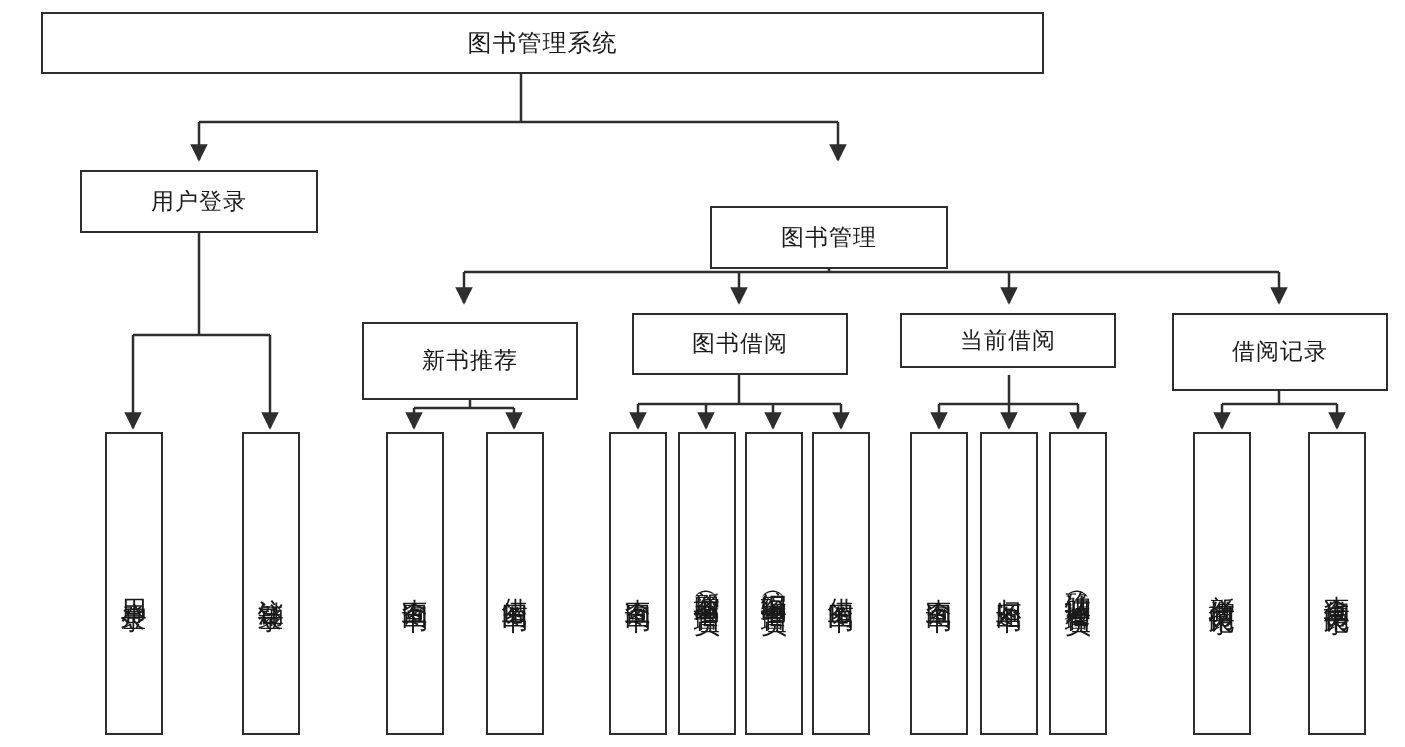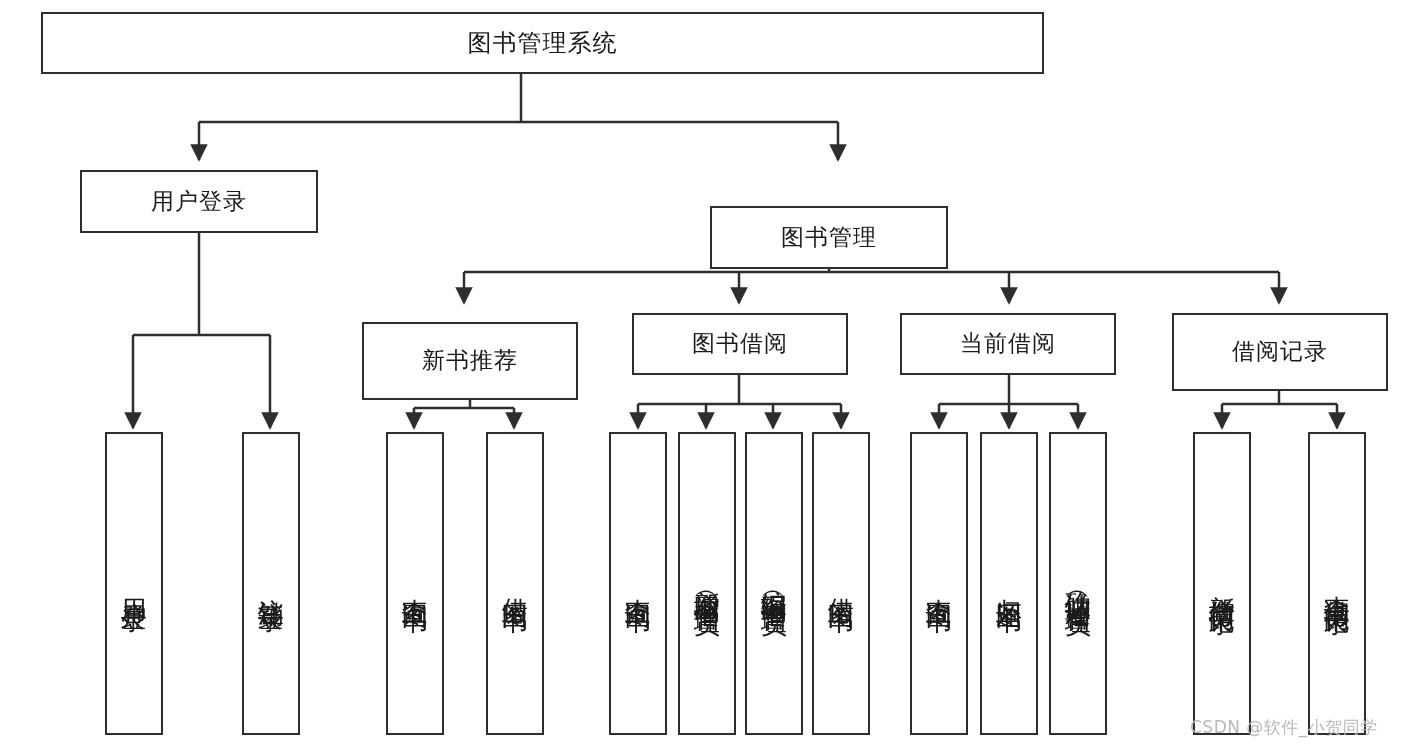"当前借阅" div.node { height: 62px -> 55px }
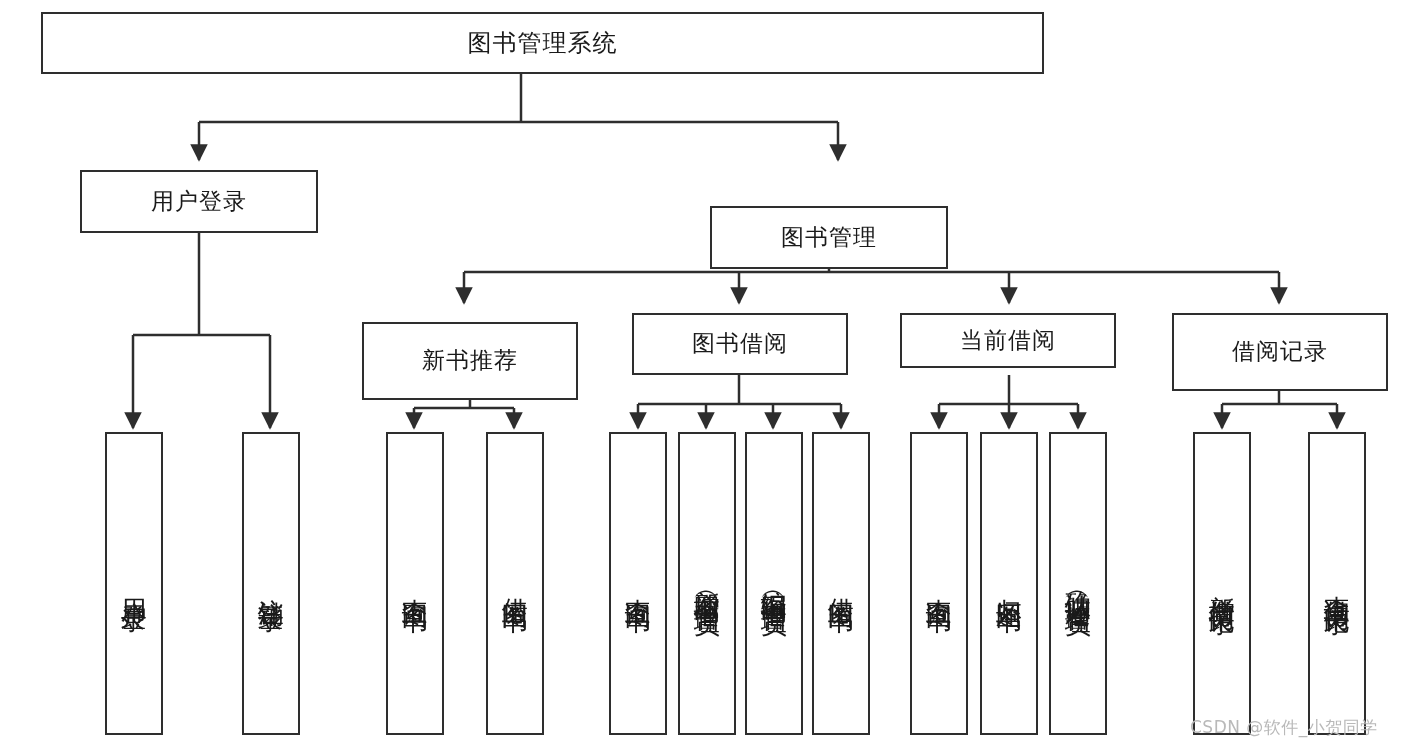"CSDN @软件_小贺同学" div.watermark { html: <div>CSDN @软件_小贺同学</div> -> none }
